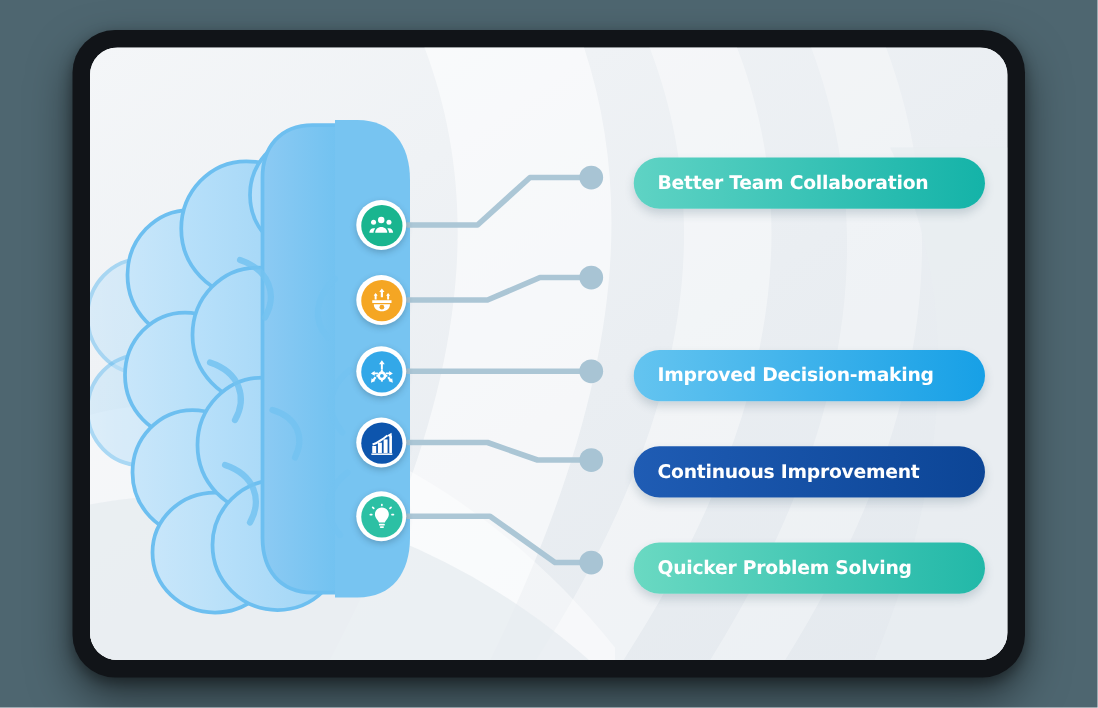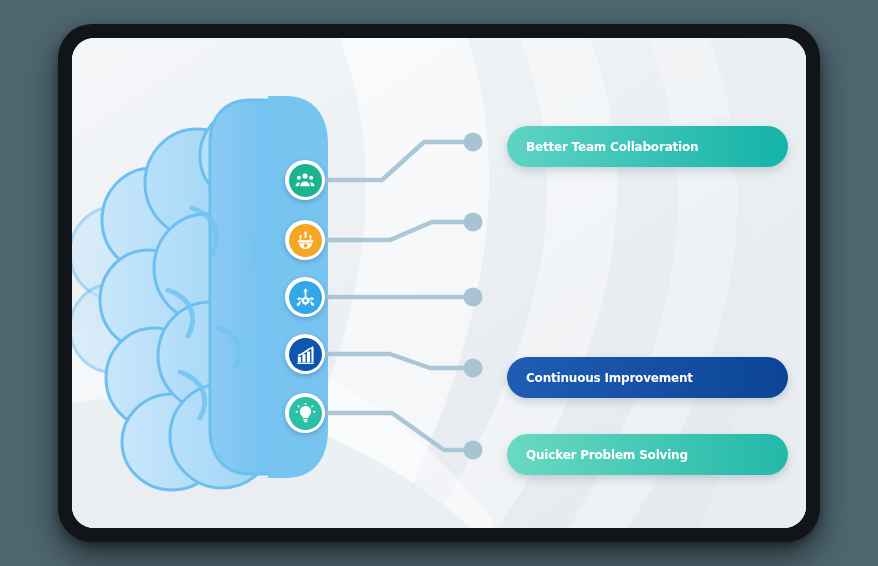"Better Team Collaboration" .pill { font-size: 12px -> 15px }
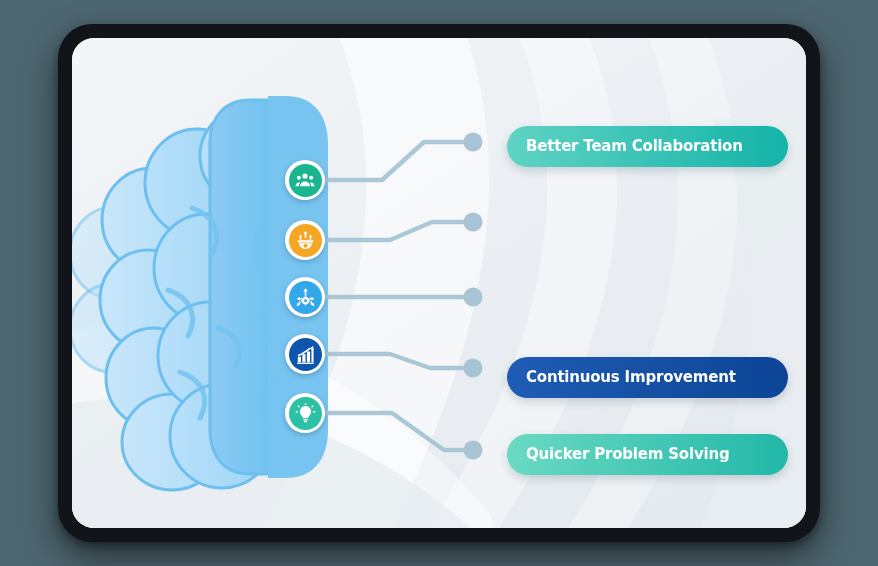"Improved Decision-making" div.pill { html: none -> <div> <span>Improved Decision-making</span> </div> }
